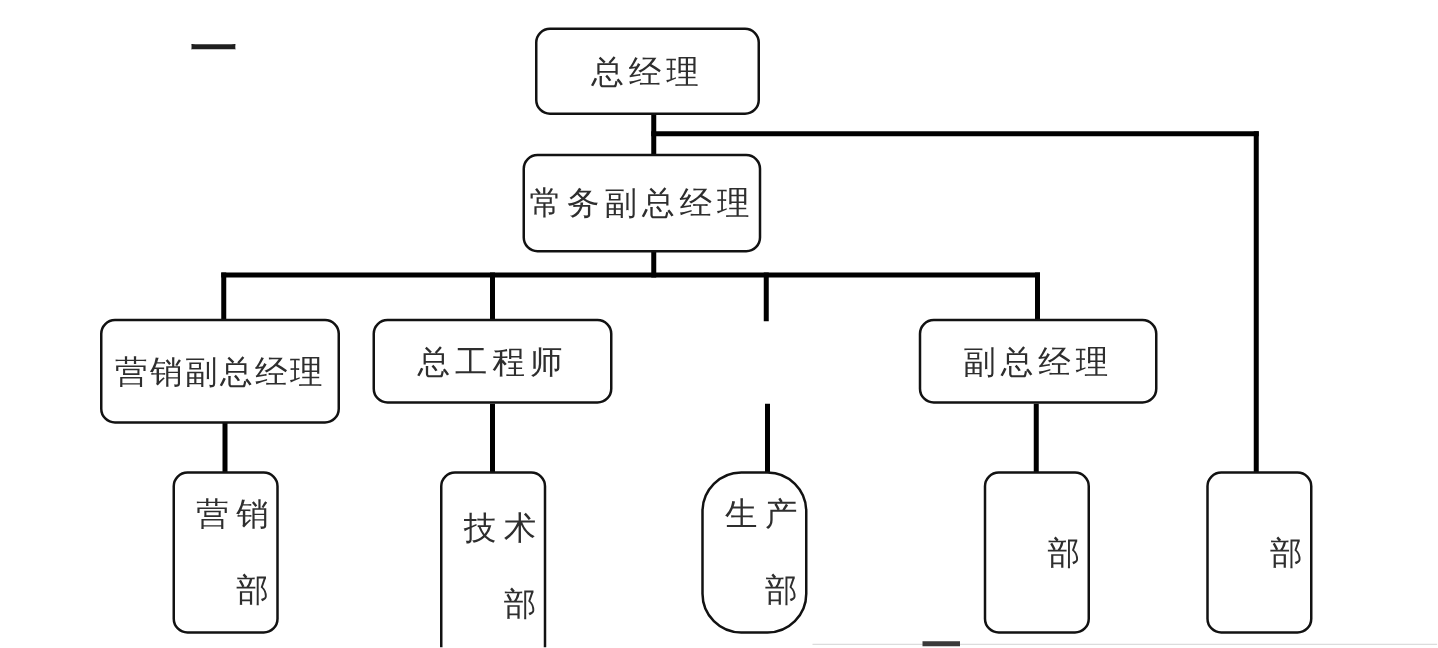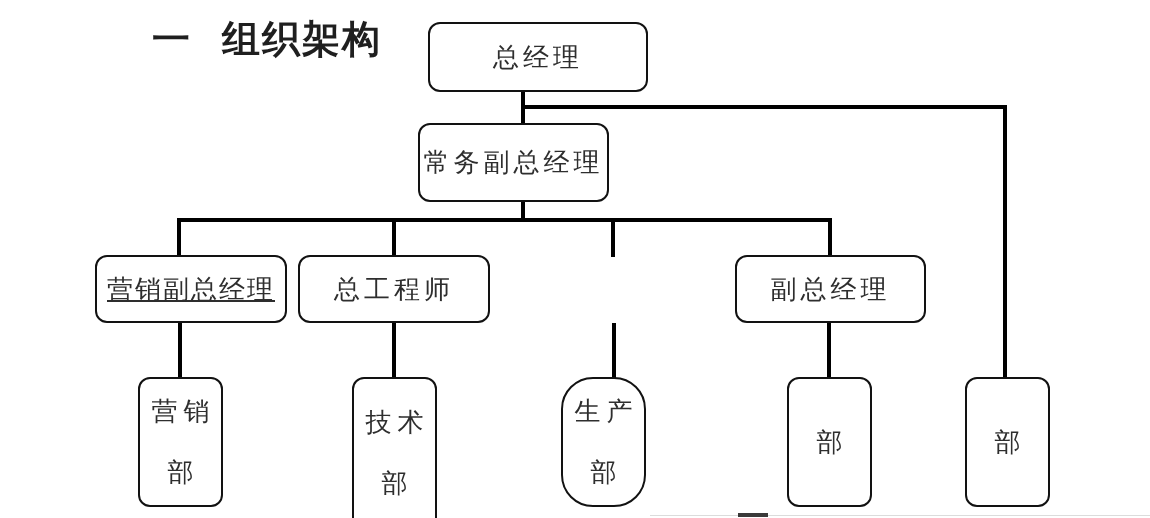"组织架构" span { html: <span>组织架构</span> -> none }
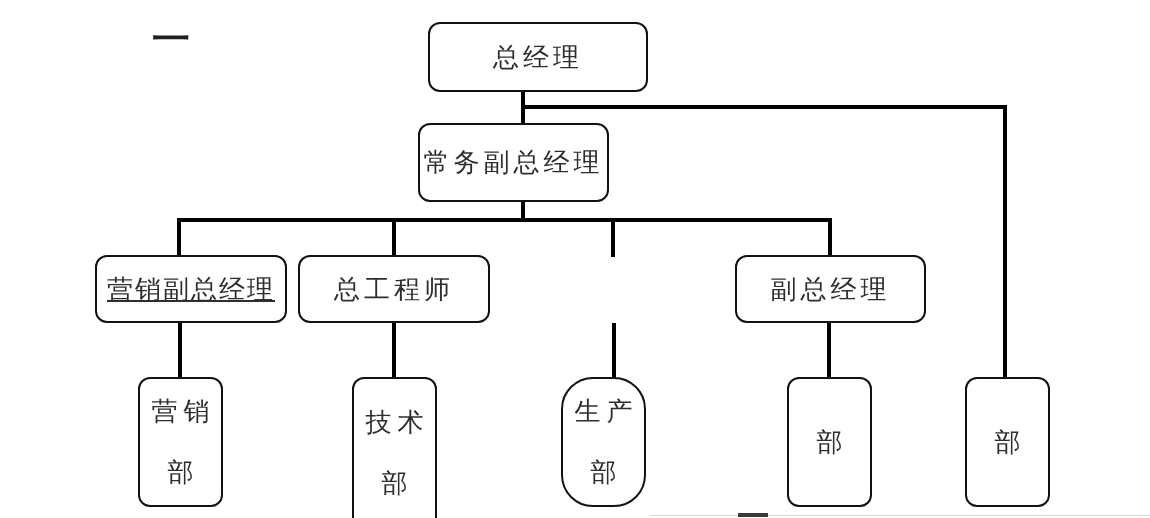"总经理" div.node { width: 220px -> 180px }
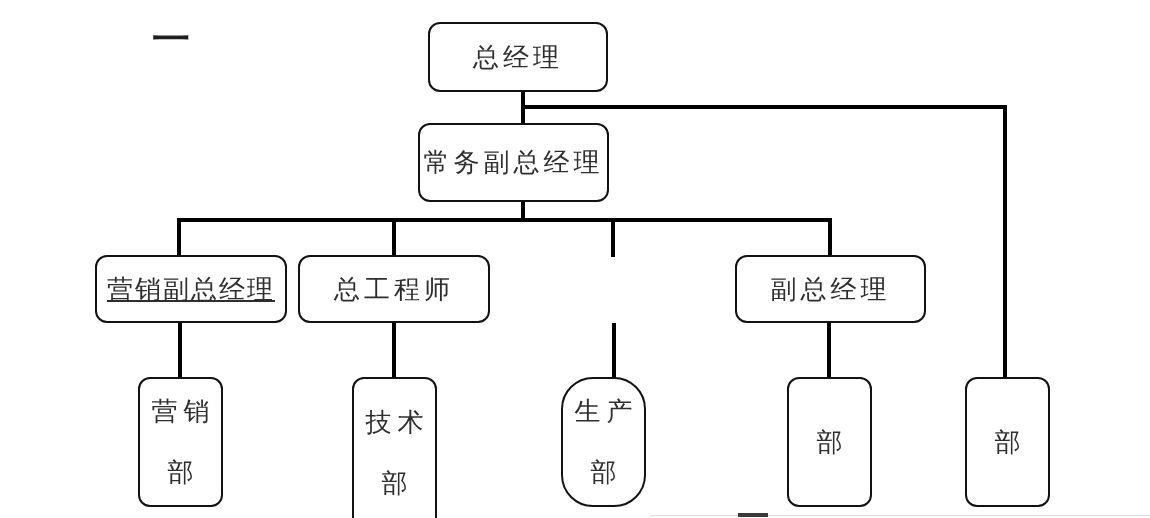"营销副总经理" div.node { height: 68px -> 84px; left: 95px -> 80px; text-decoration: underline -> none }
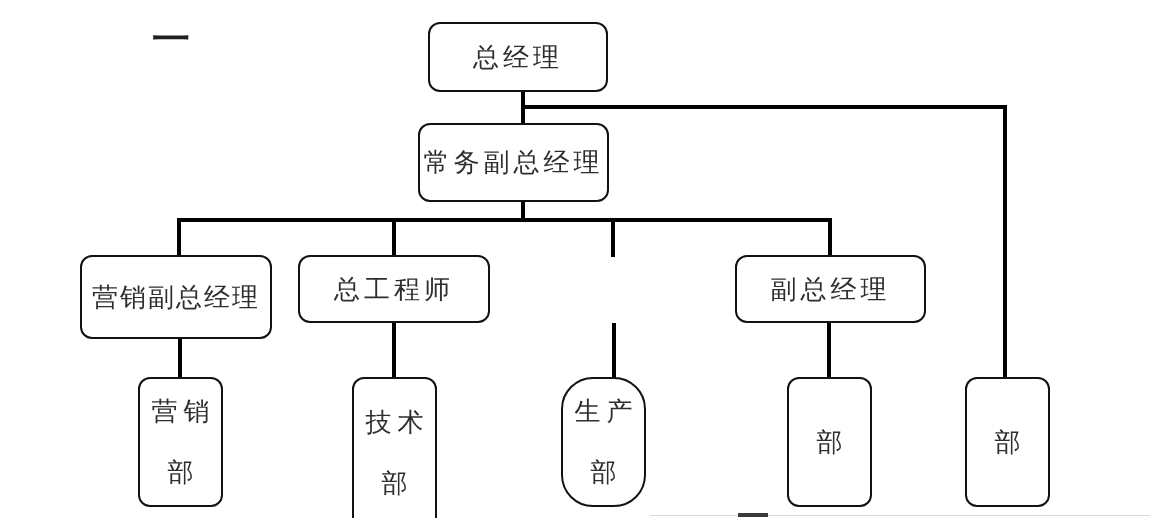"营销" .node.dept { align-items: none -> flex-end }
